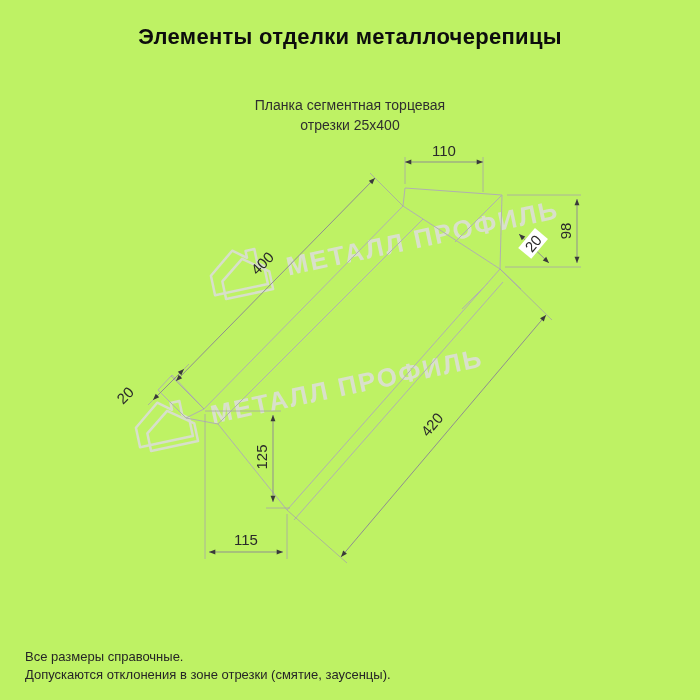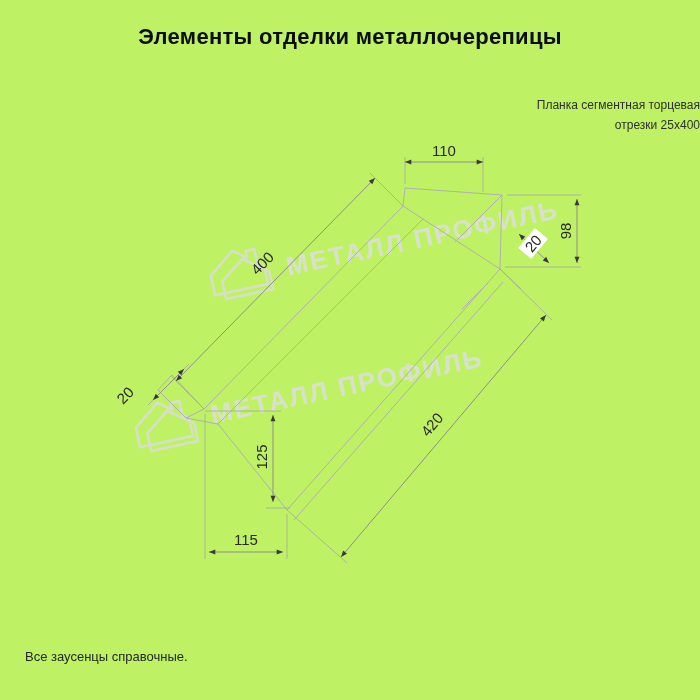"Планка сегментная торцевая" .subtitle { font-size: 12px -> 14px; text-align: right -> center }
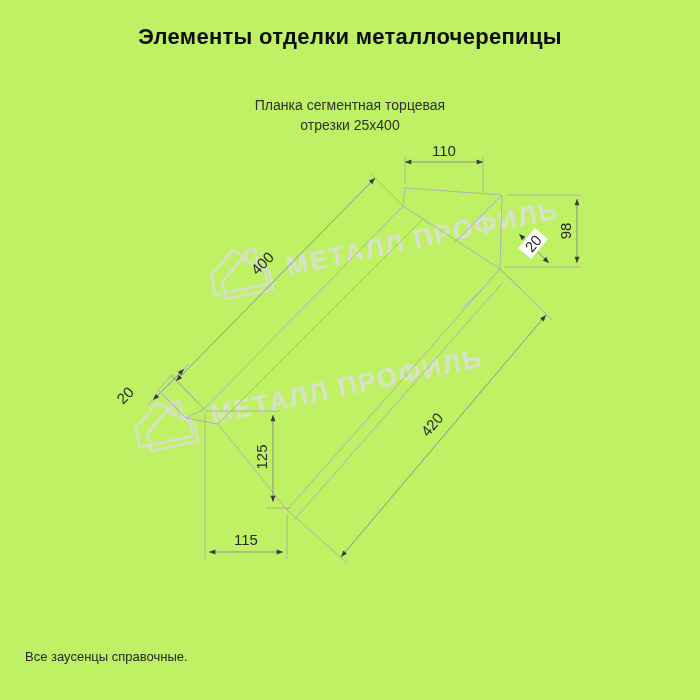"Все заусенцы справочные." div { text: заусенцы -> размеры }
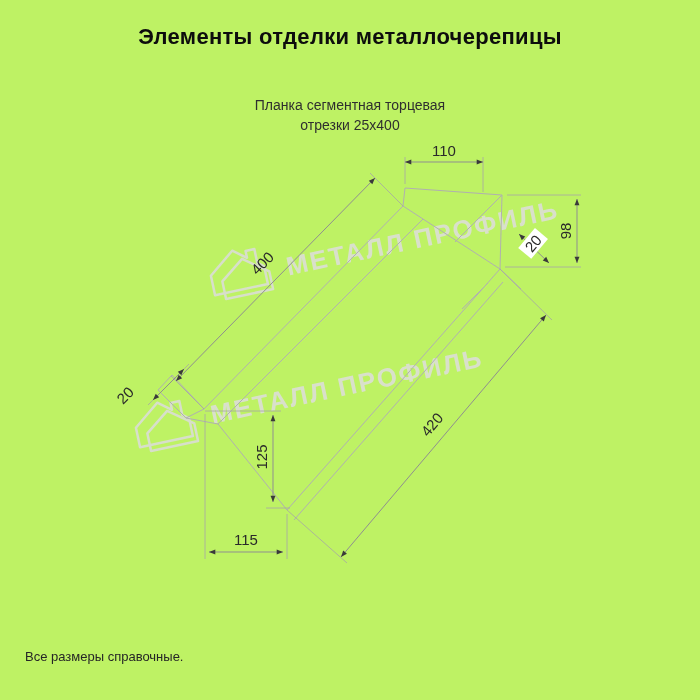"Допускаются отклонения в зоне отрезки" div { html: none -> <div>Допускаются отклонения в зоне отрезки (смятие, заусенцы).</div> }
